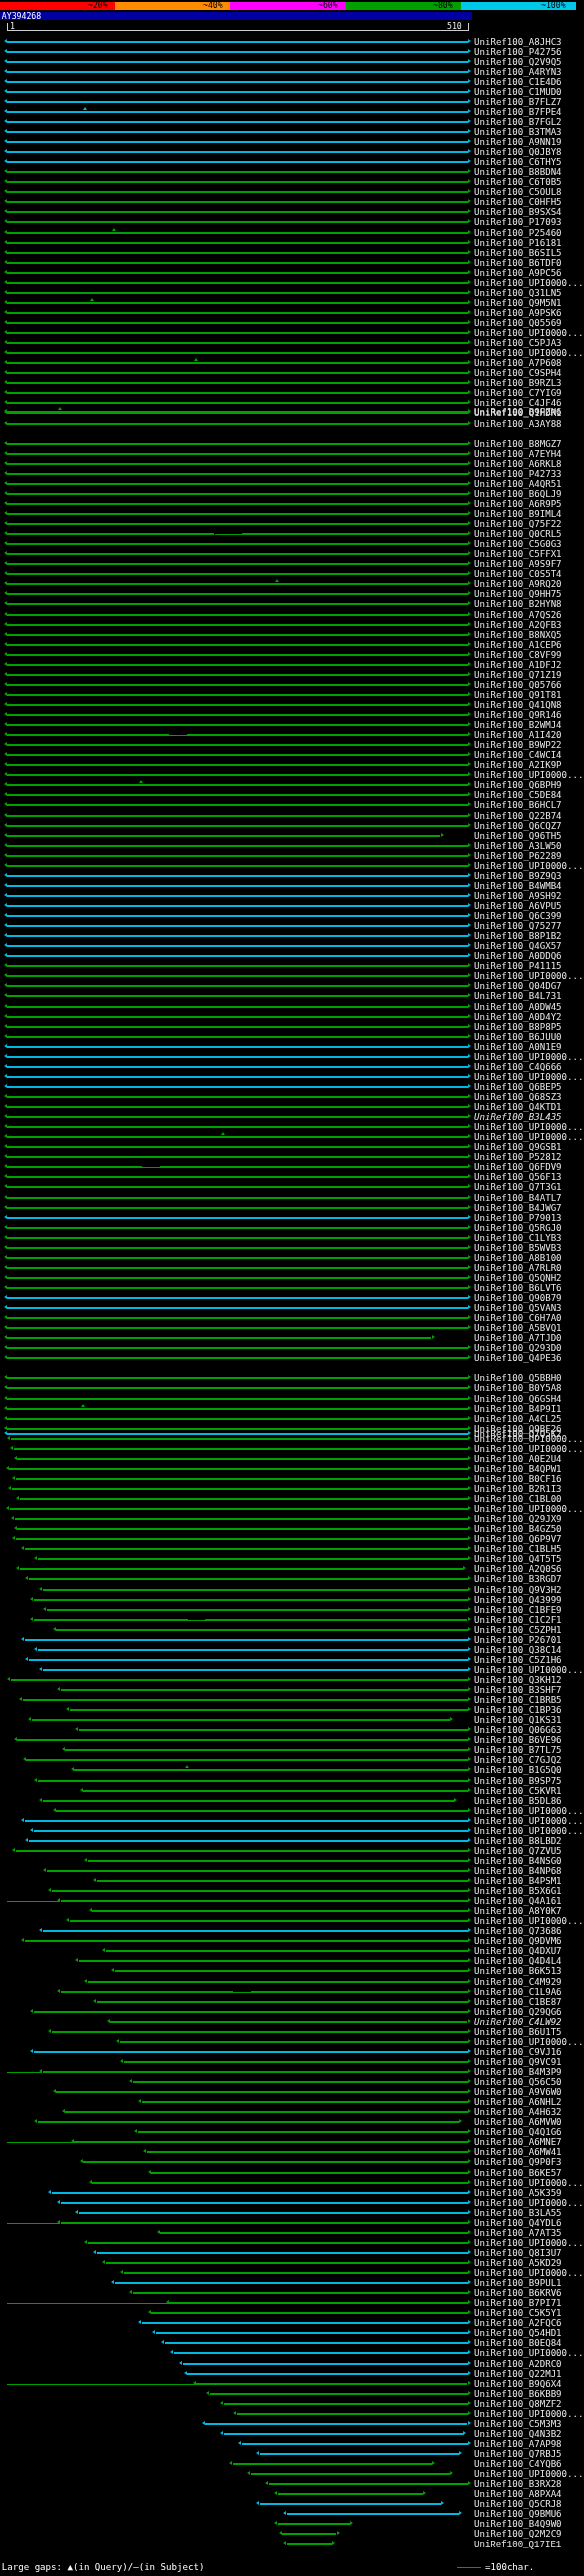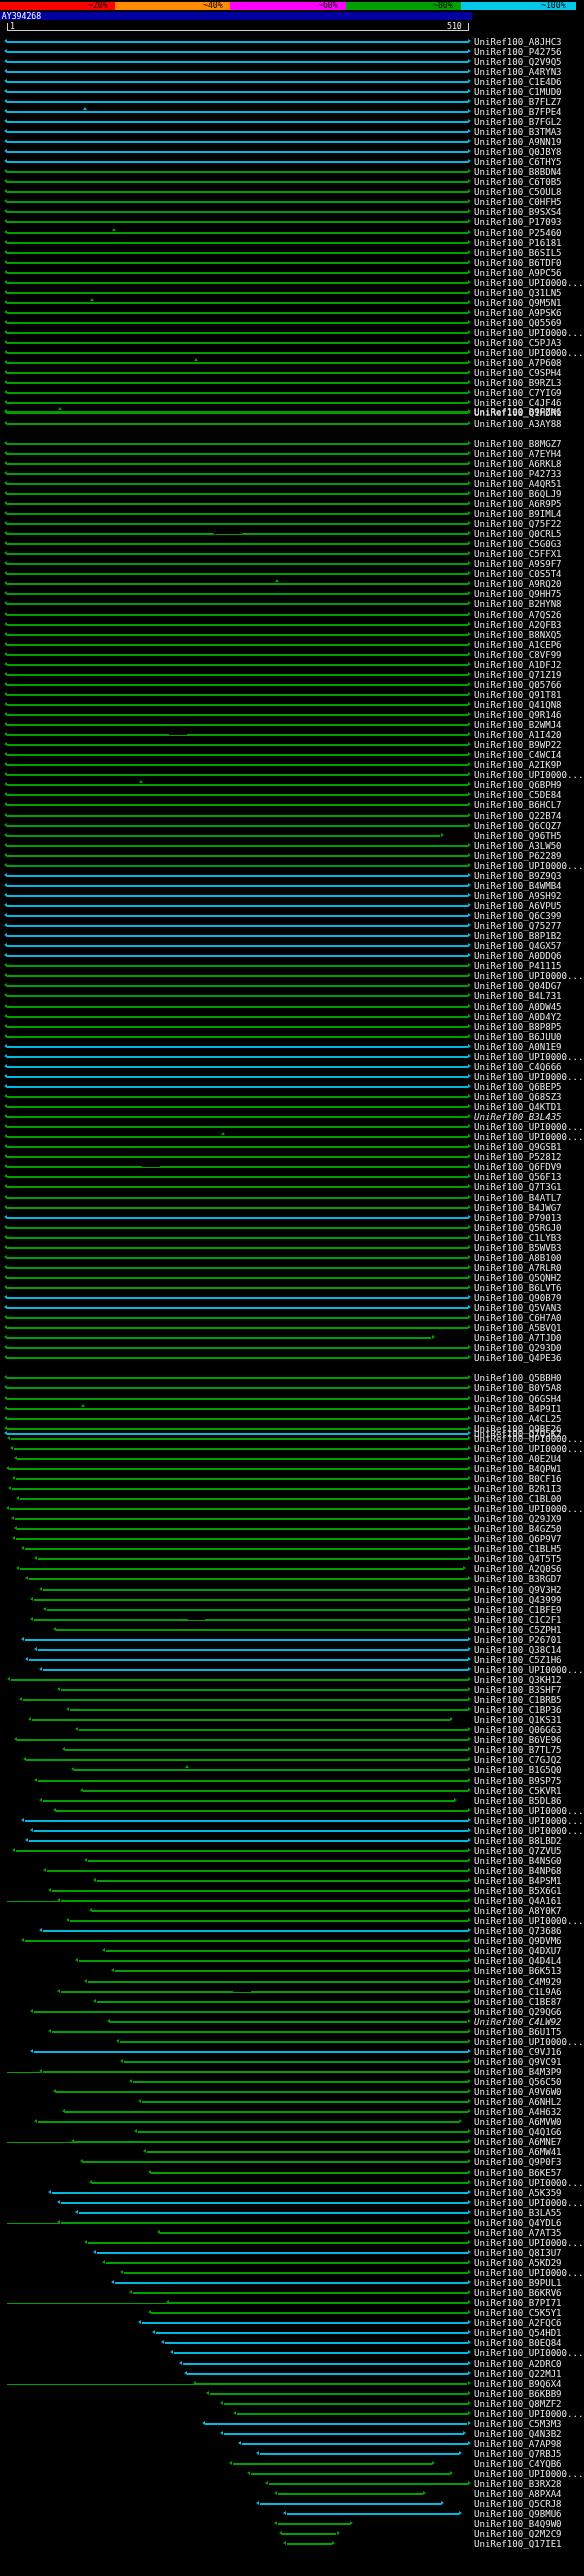"UniRef100_Q17IE1" div.row { font-family: none -> Liberation Mono, monospace }
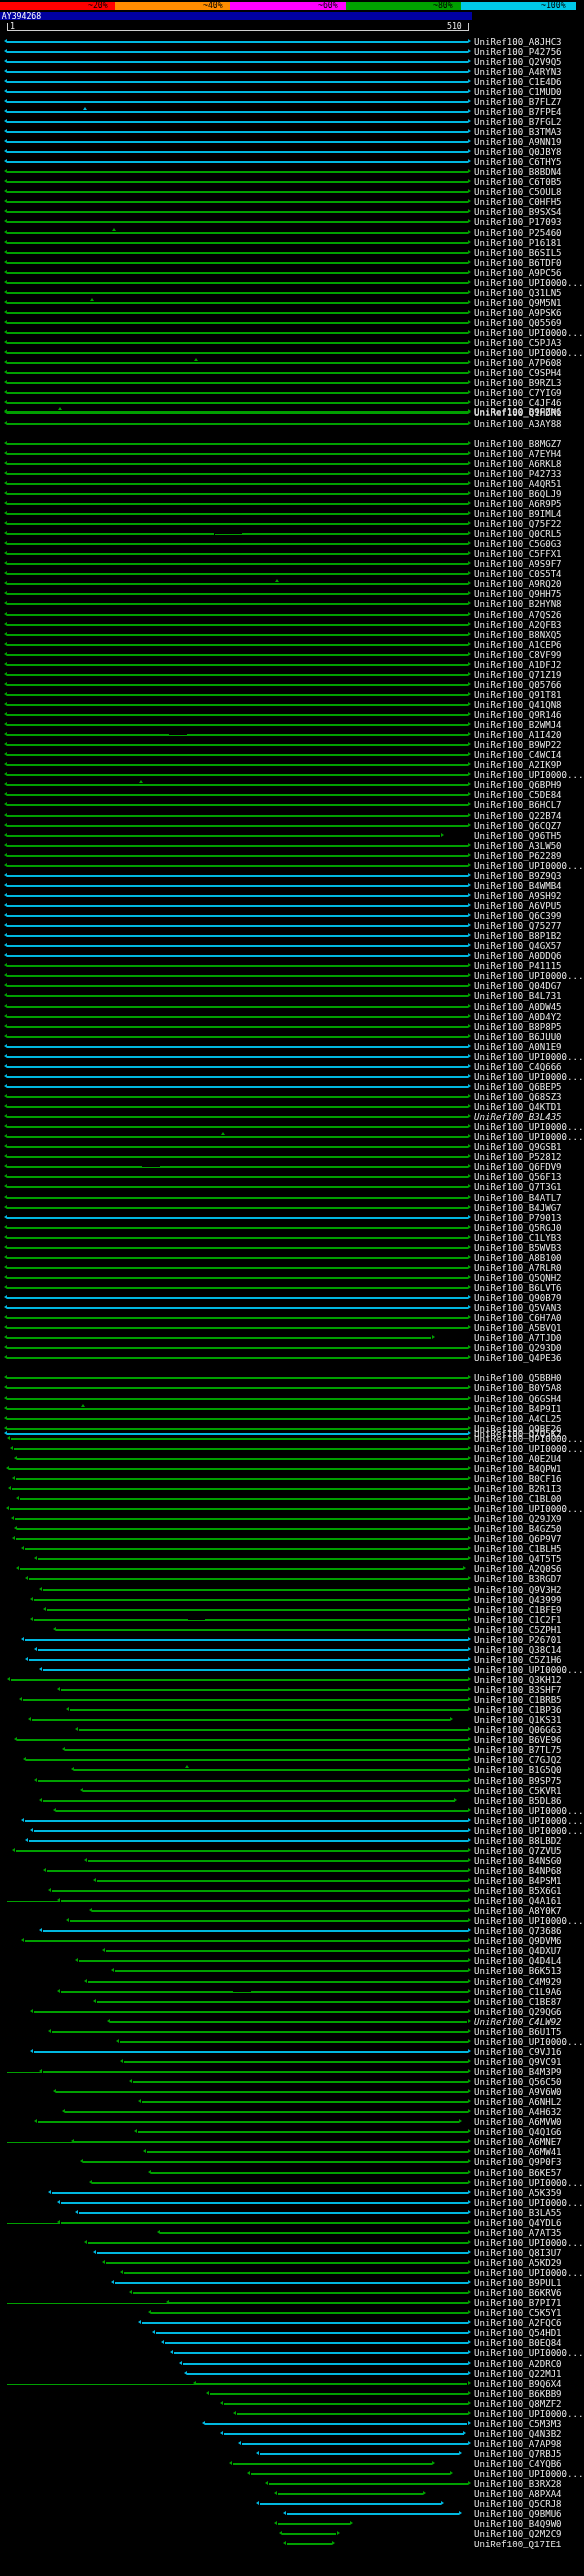"Large gaps: ▲(in Query)/—(in Subject)" div.footer { html: none -> <div> <span>Large gaps: ▲(in Query)/—(in Subject)</span> <div></div> <span>=100char.</span> </div> }
